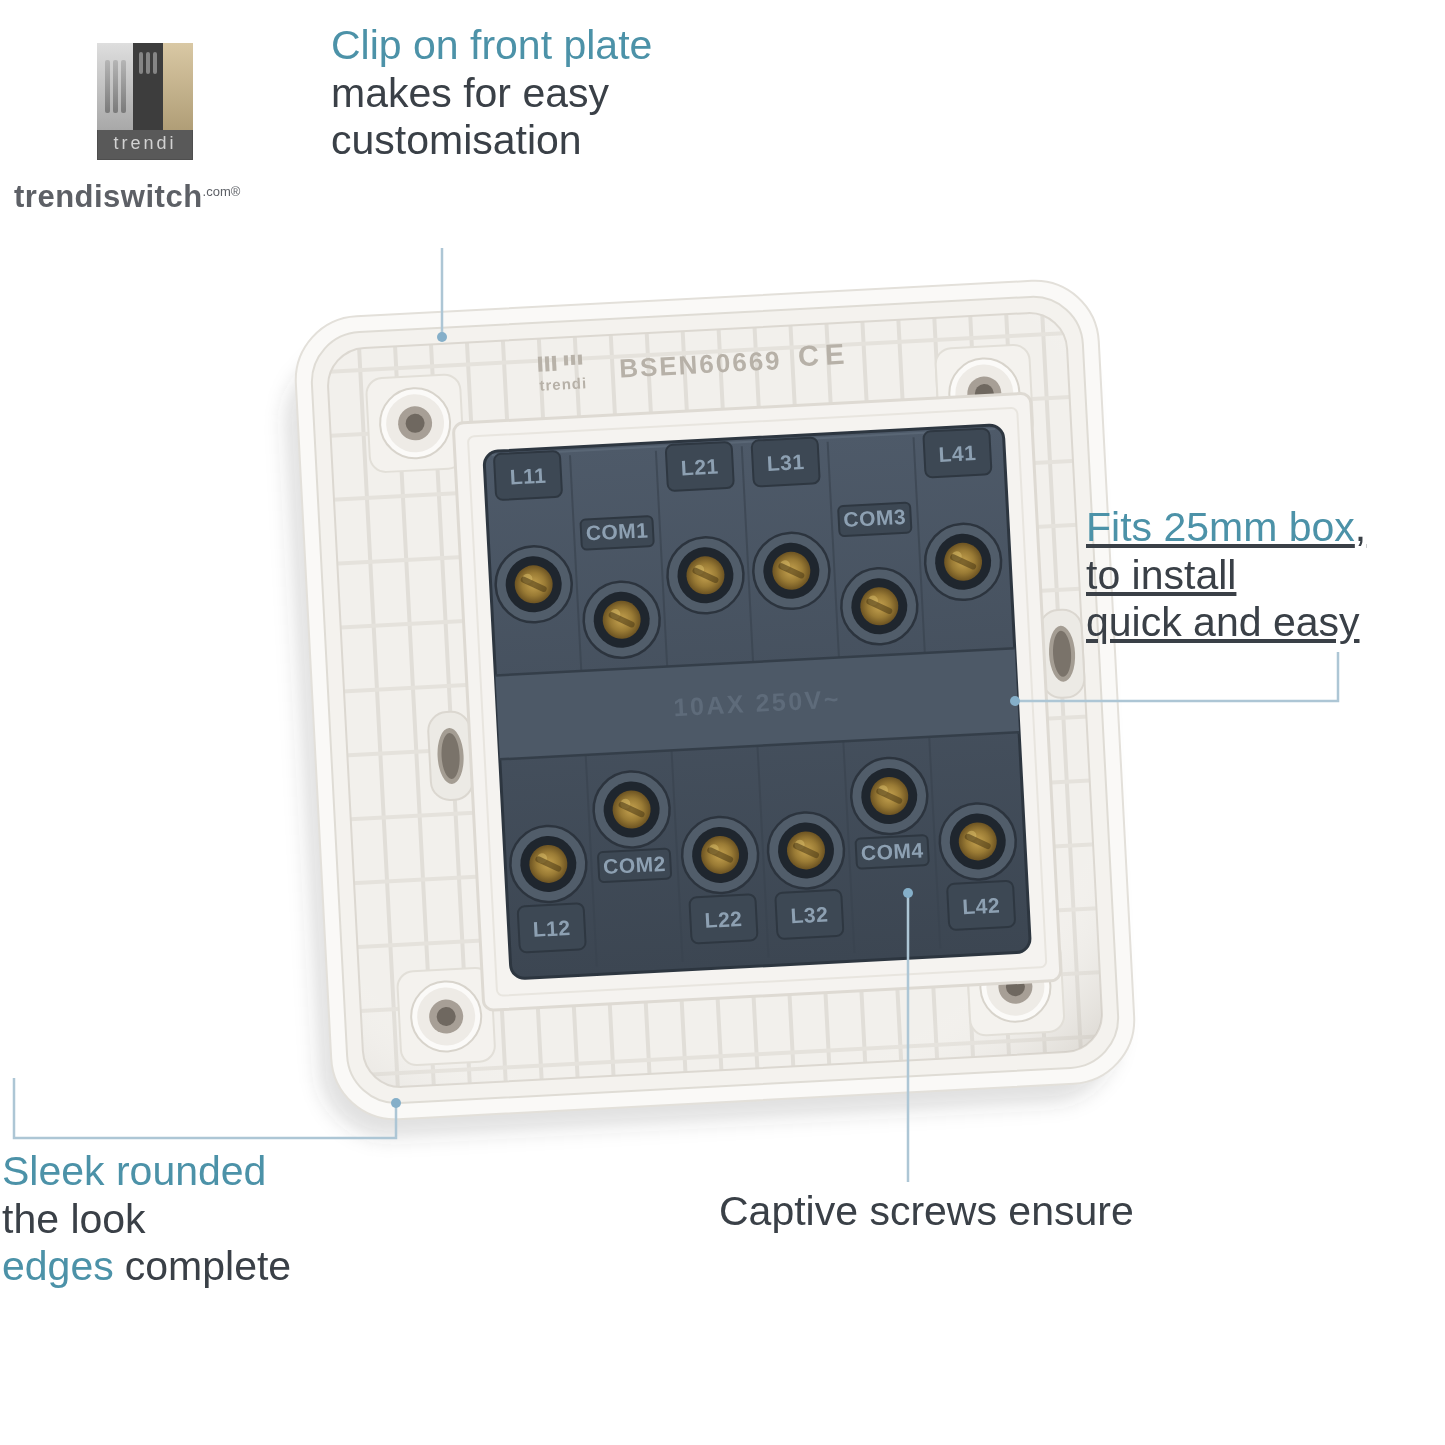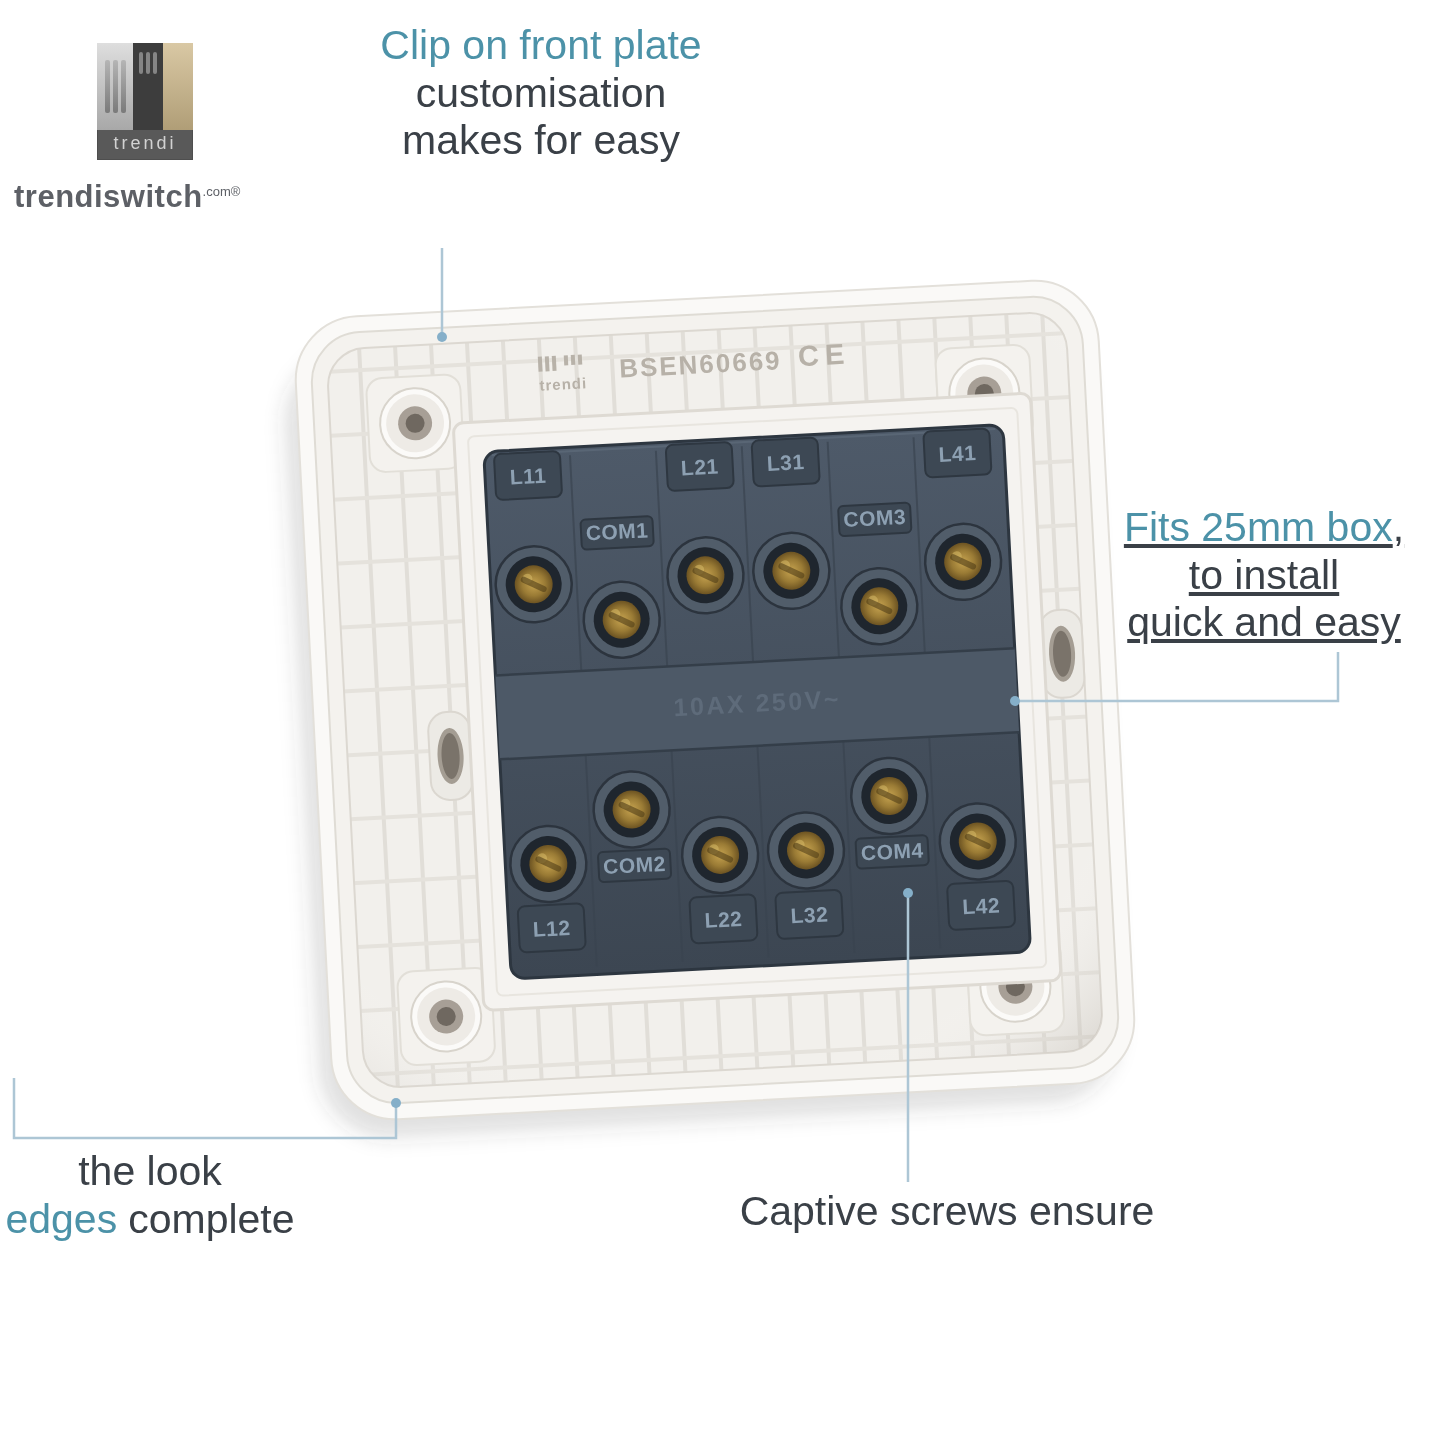"Clip on front plate" .callout { text-align: center -> left }
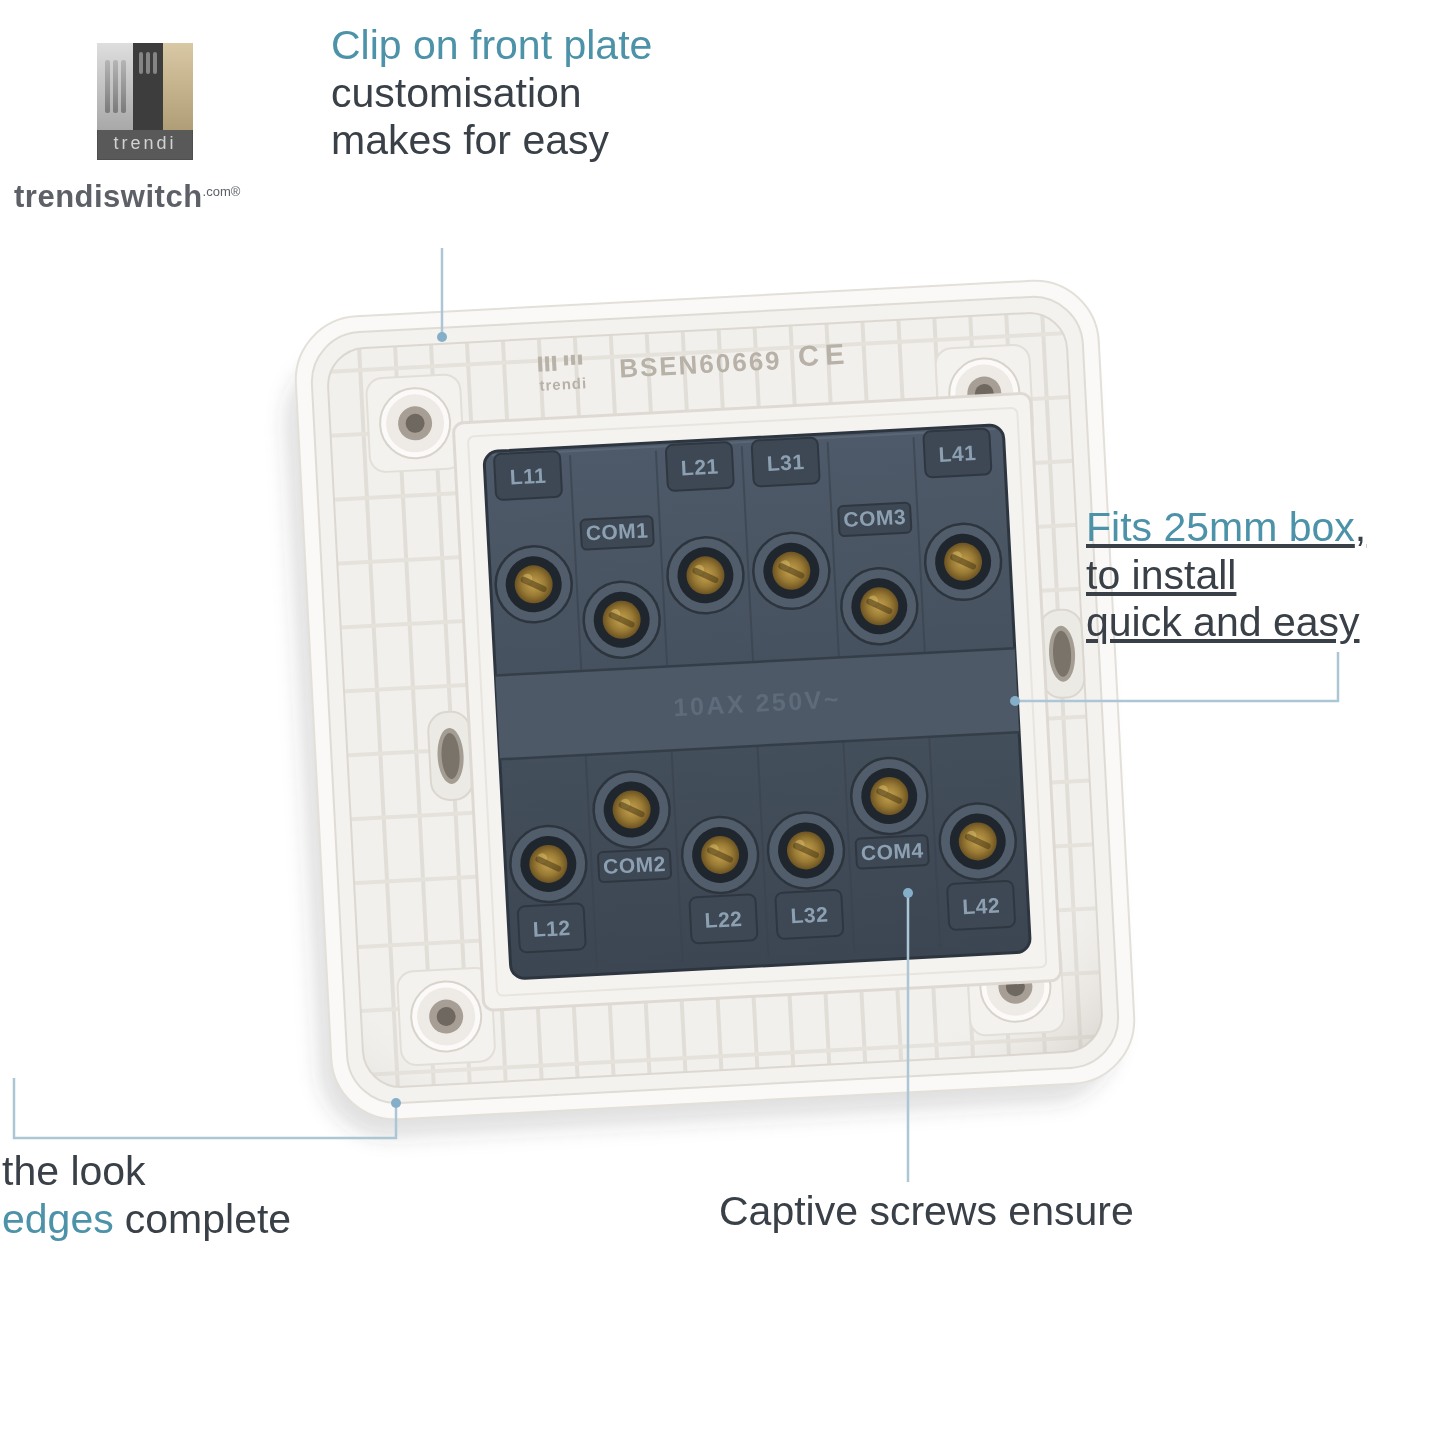"customisation" div { order: before "makes for easy" -> after "makes for easy" }
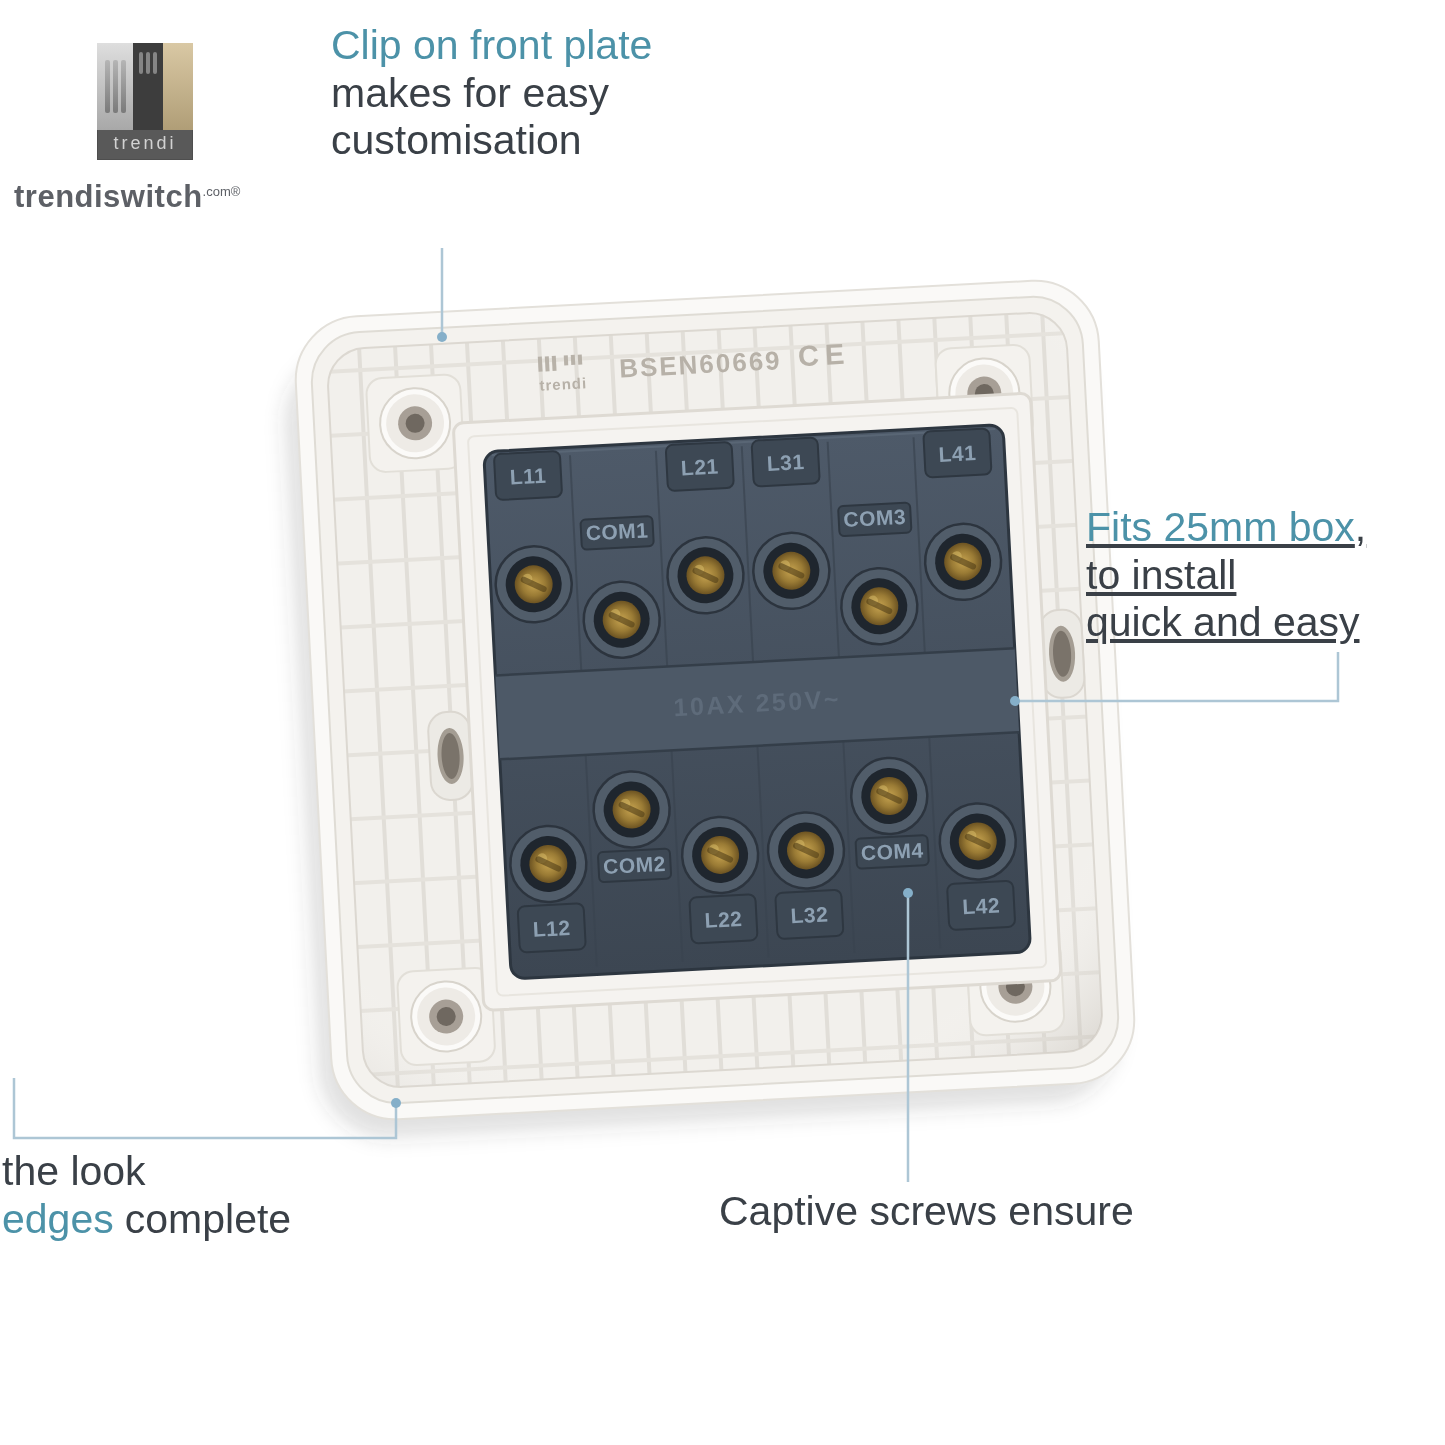"Sleek rounded" div { html: none -> <div><span>Sleek rounded</span></div> }
